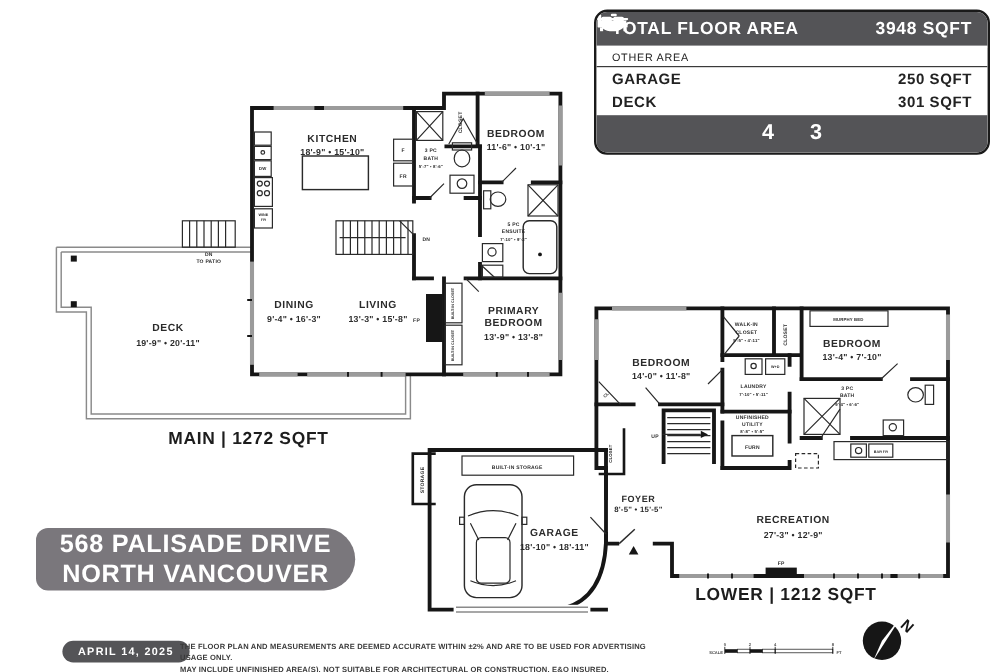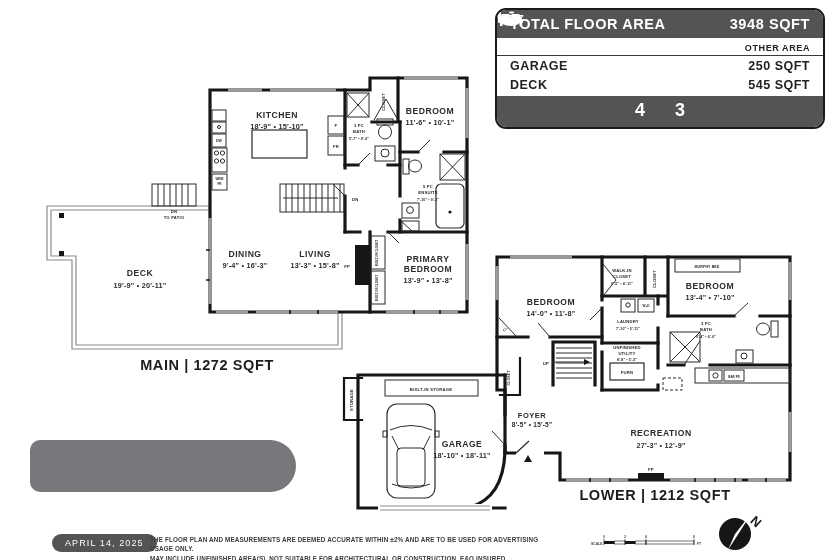"OTHER AREA" .row-other { font-weight: bold -> normal; text-align: right -> none }
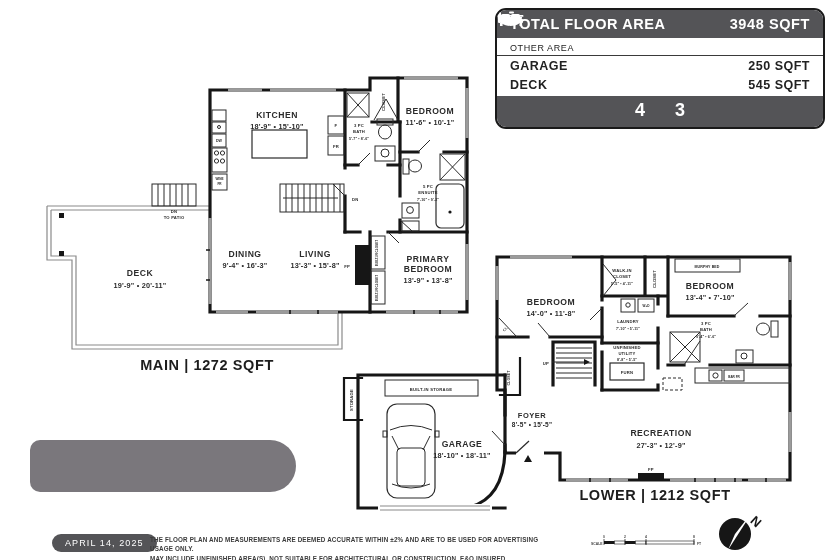"545 SQFT" span { text: 545 -> 301 }
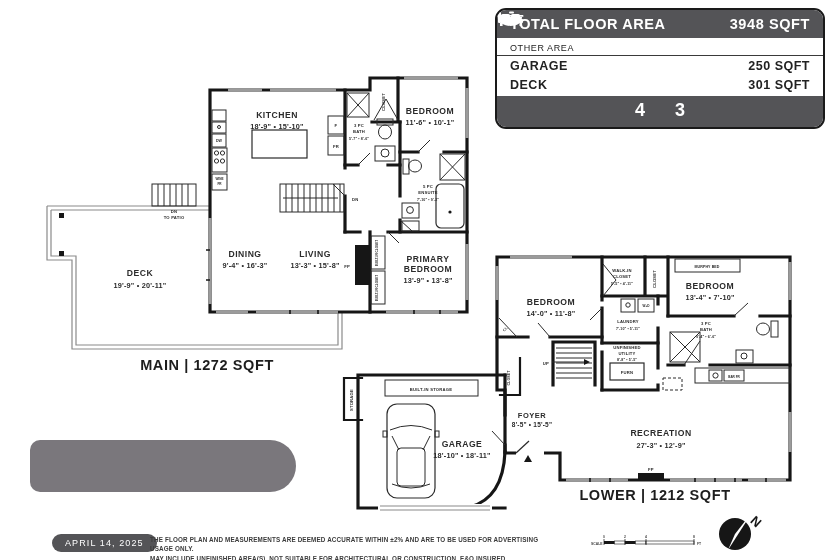"568 PALISADE DRIVE" div { html: none -> <div>568 PALISADE DRIVE</div> }
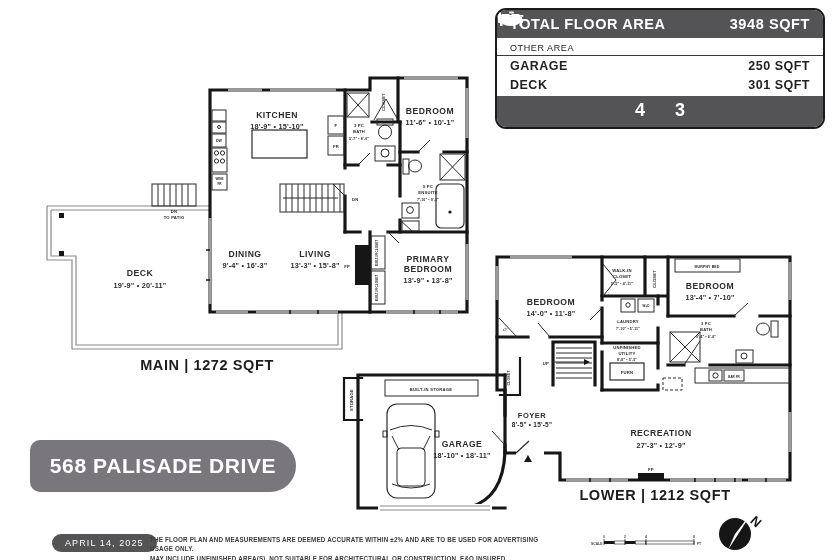"NORTH VANCOUVER" div { html: none -> <div>NORTH VANCOUVER</div> }
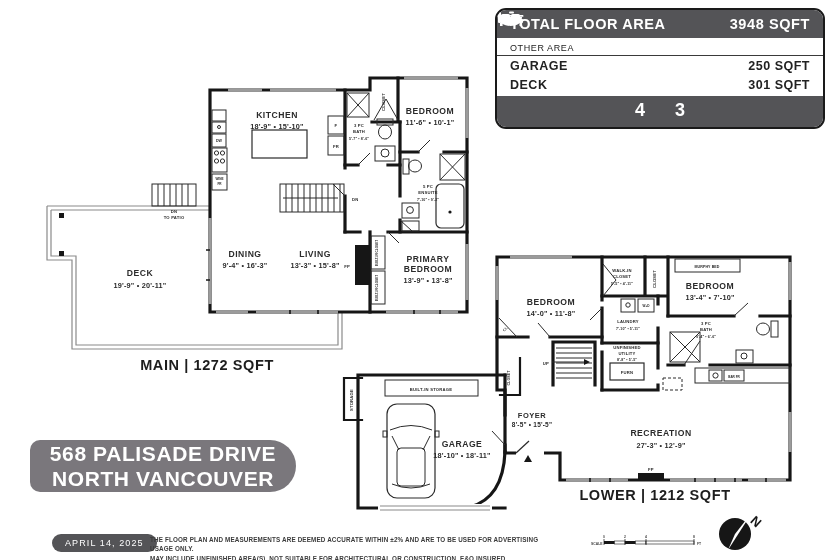"APRIL 14, 2025" .datepill { font-weight: normal -> bold }
